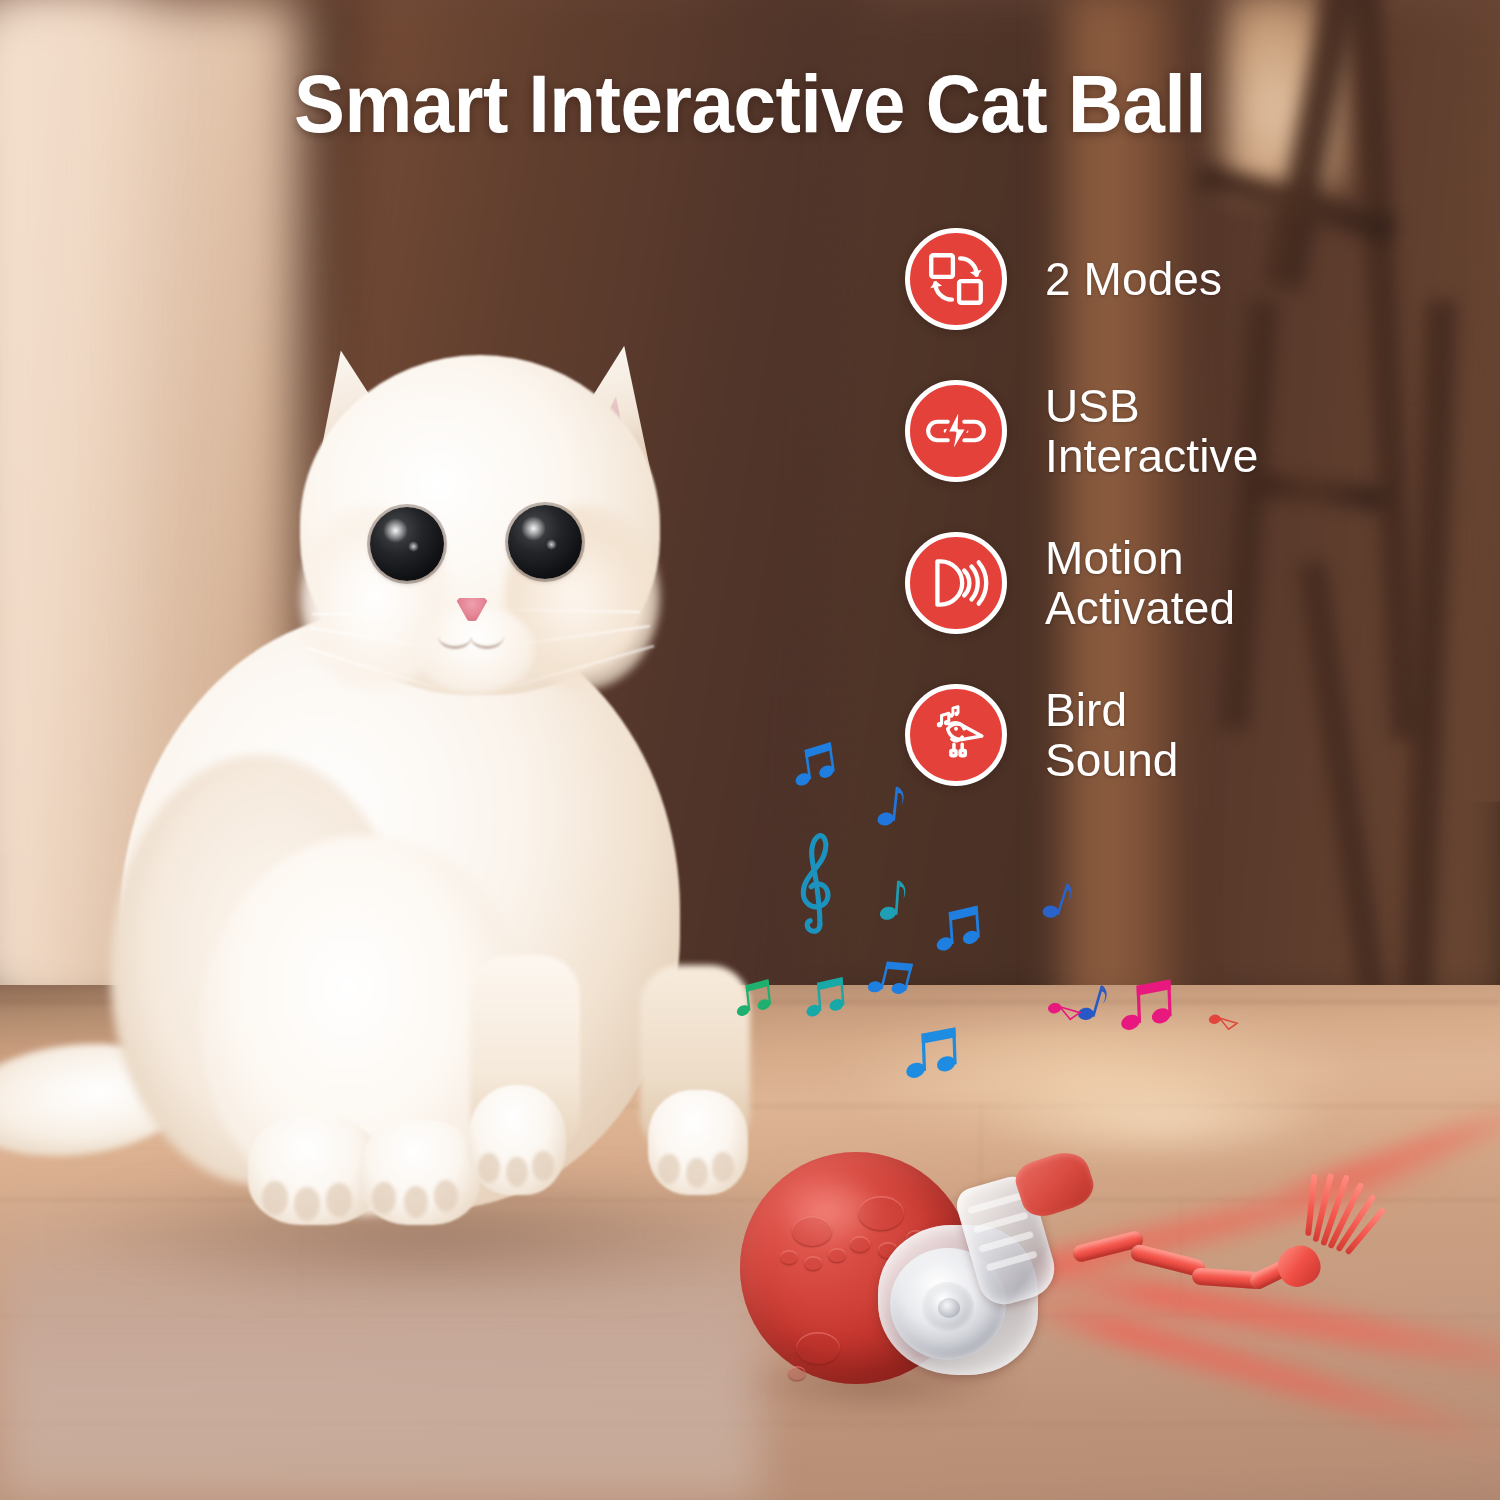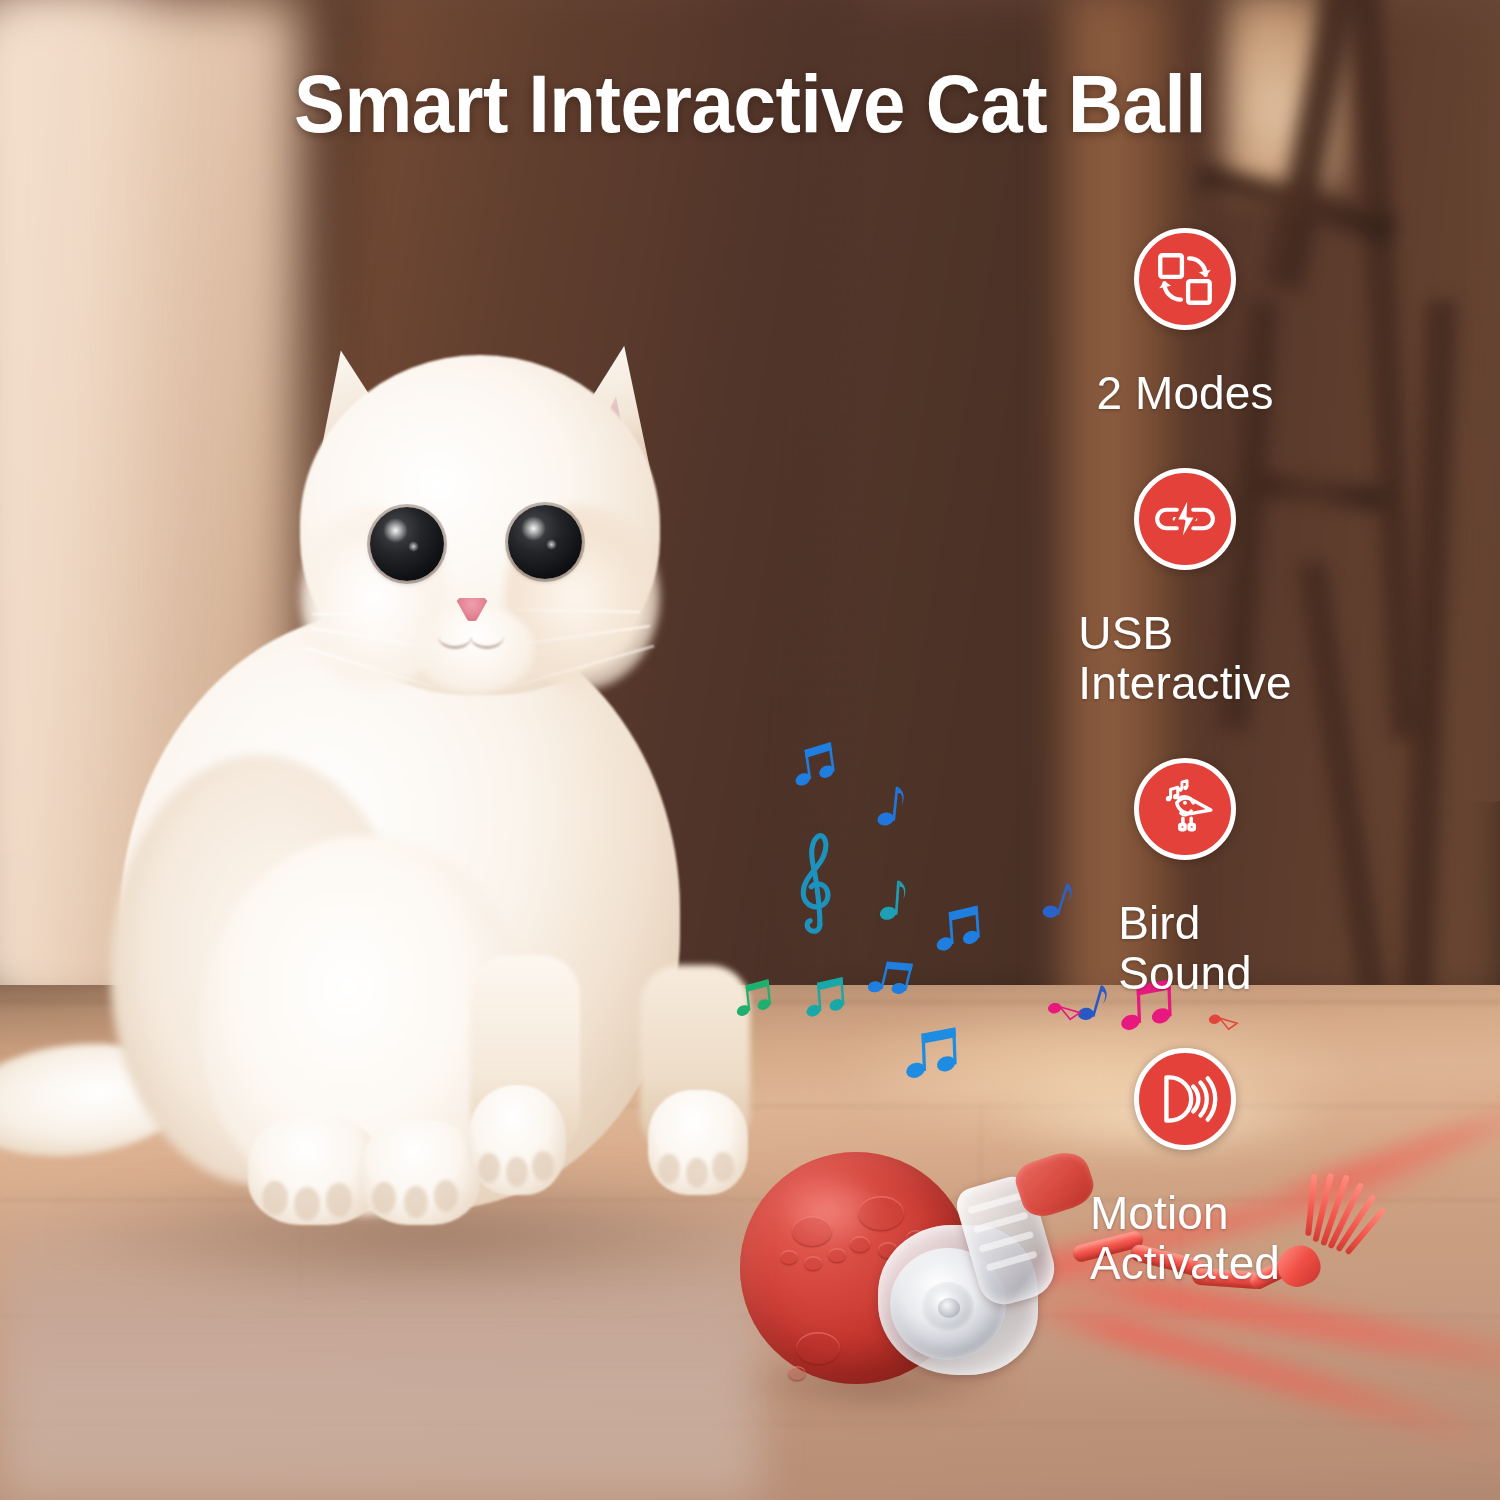"2 Modes" .feature { flex-direction: column -> none }
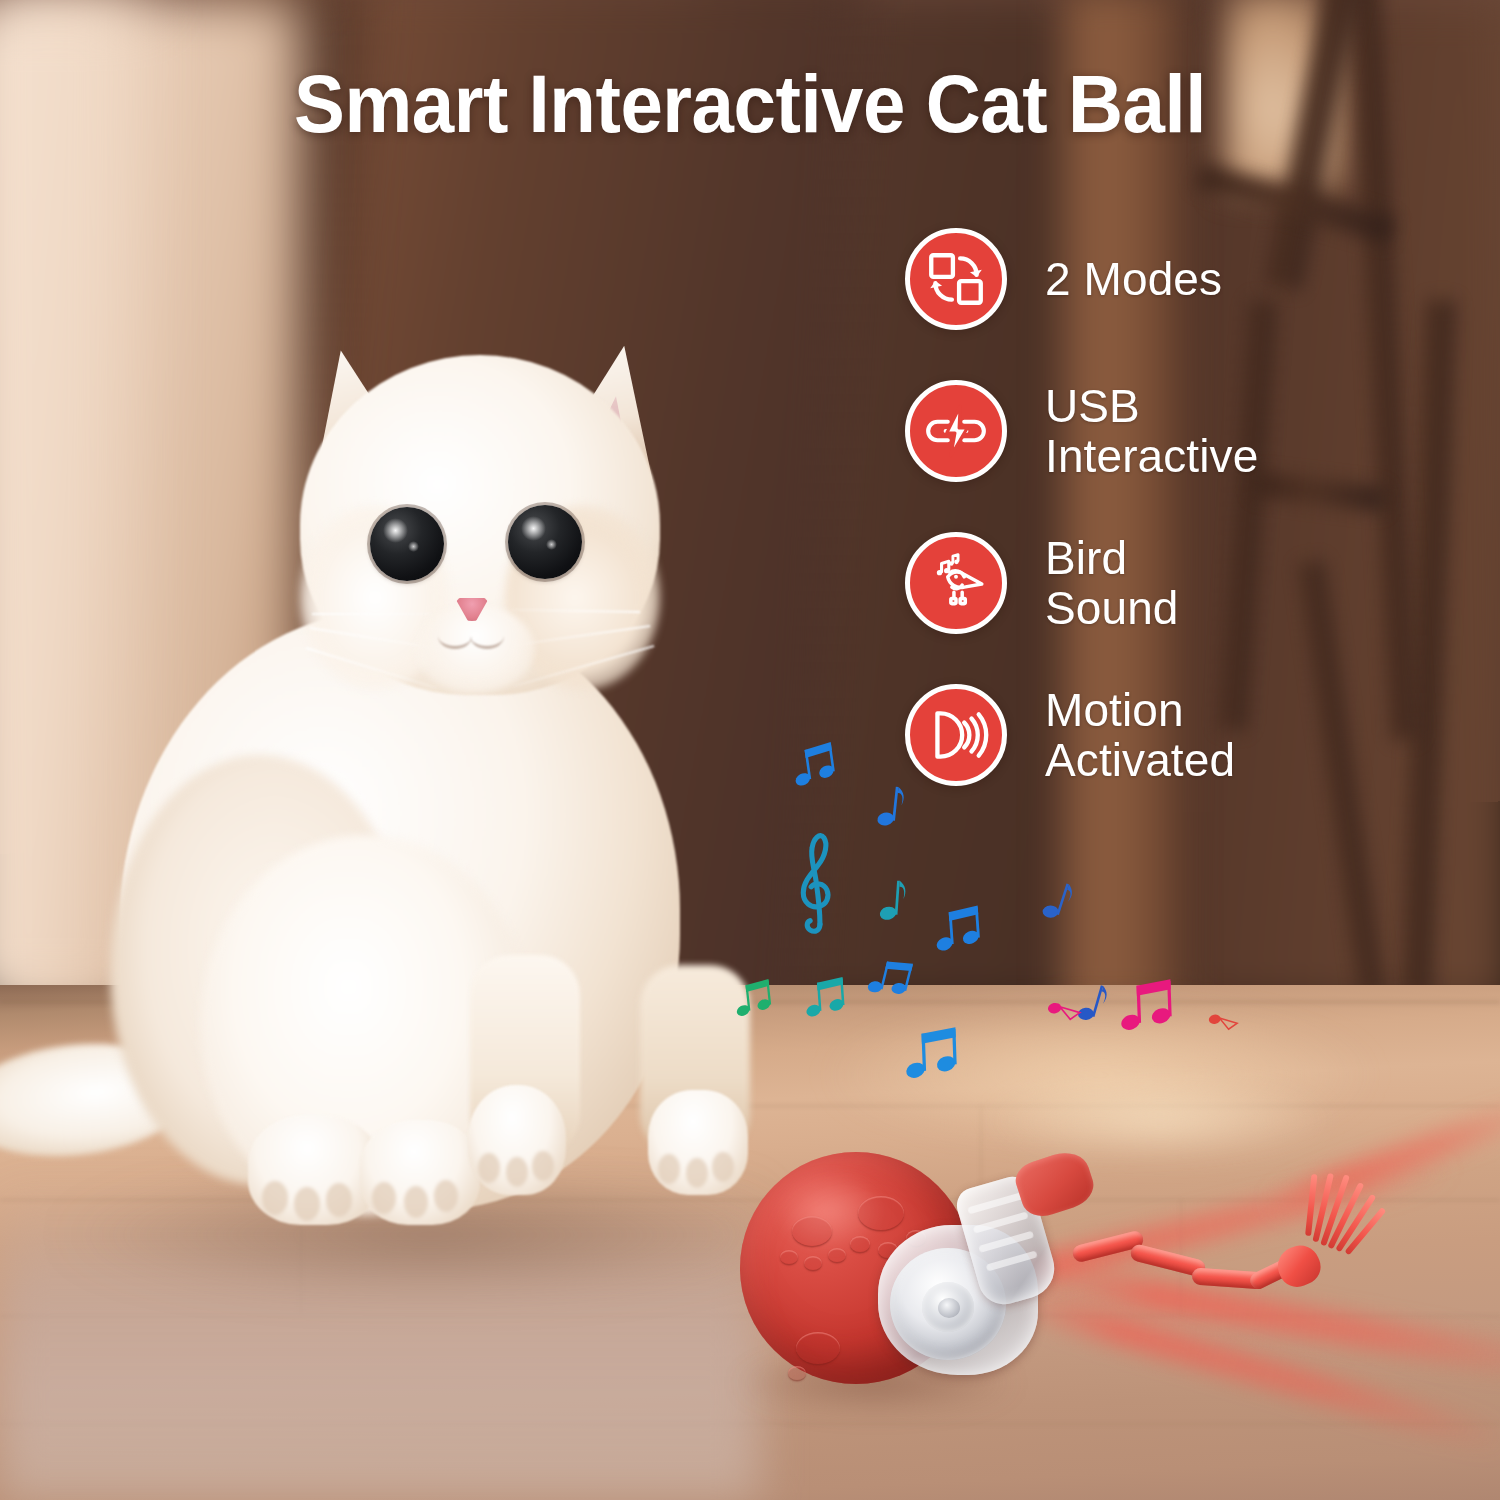"Bird" div.feature { order: before "Motion" -> after "Motion" }
